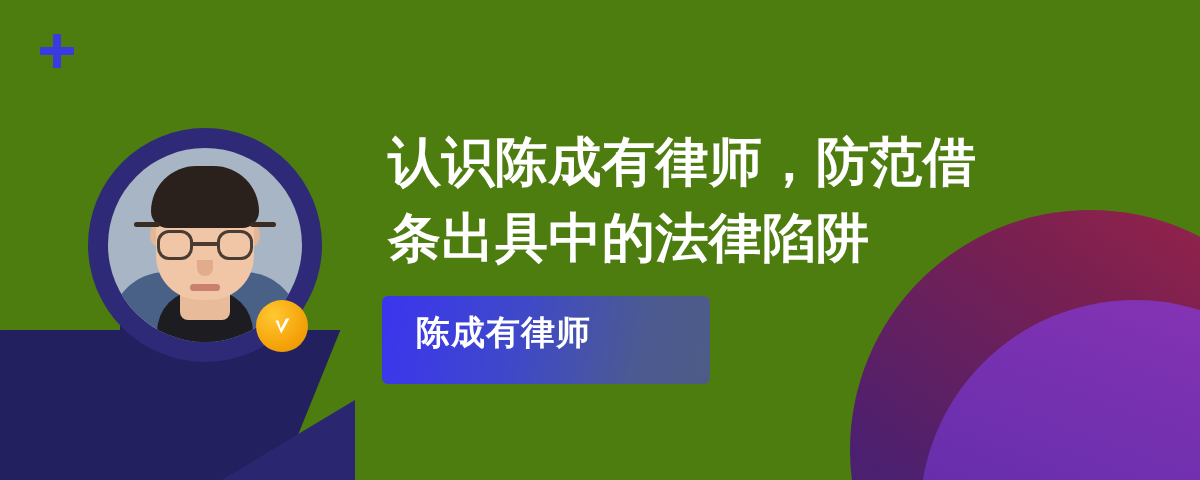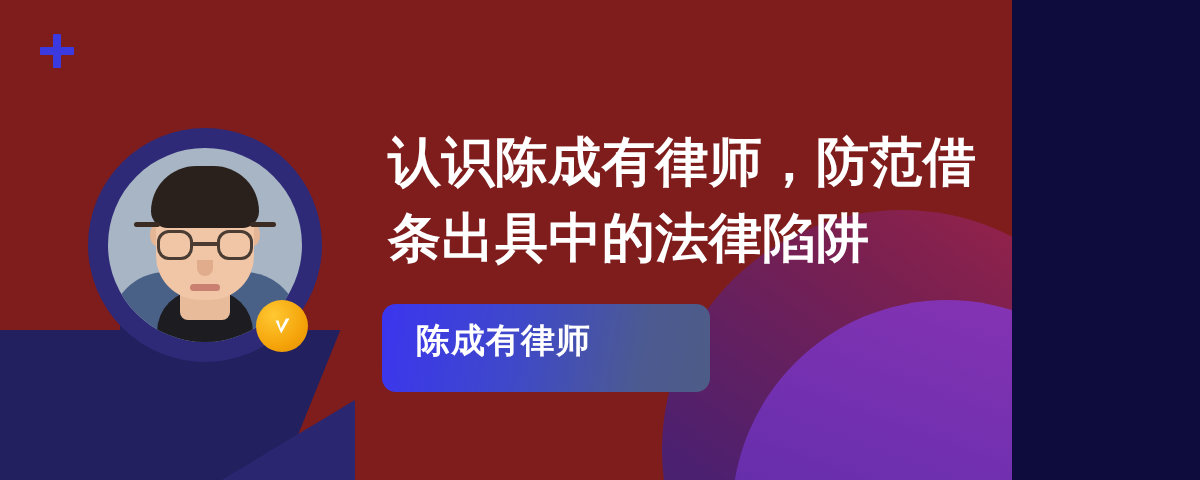"认识陈成有律师，防范借" #banner { background: #7f1d1d -> #4d7c0f; width: 1012px -> 1200px }
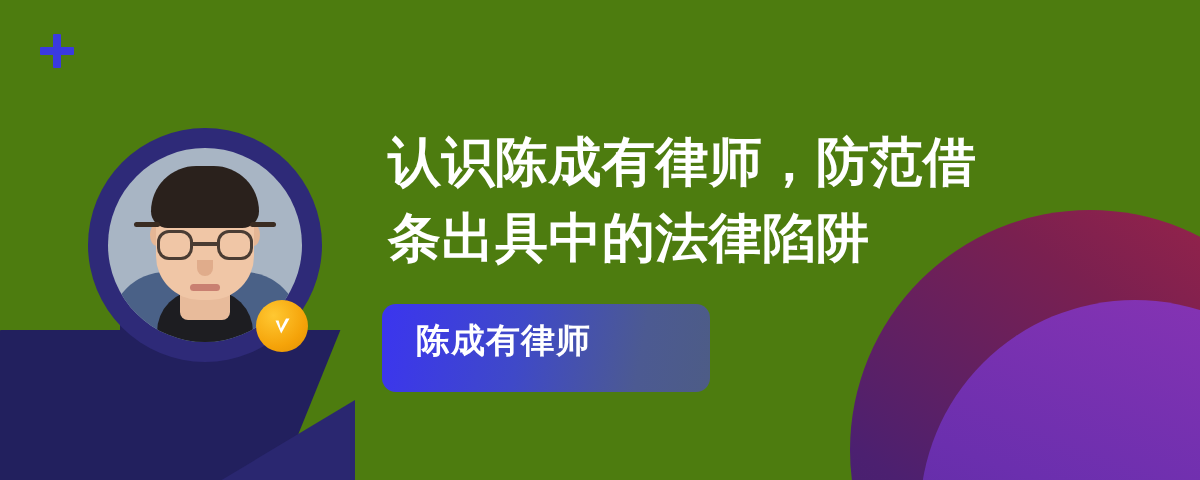"陈成有律师" .cta-button { border-radius: 14px -> 6px; margin-top: 8px -> none }
